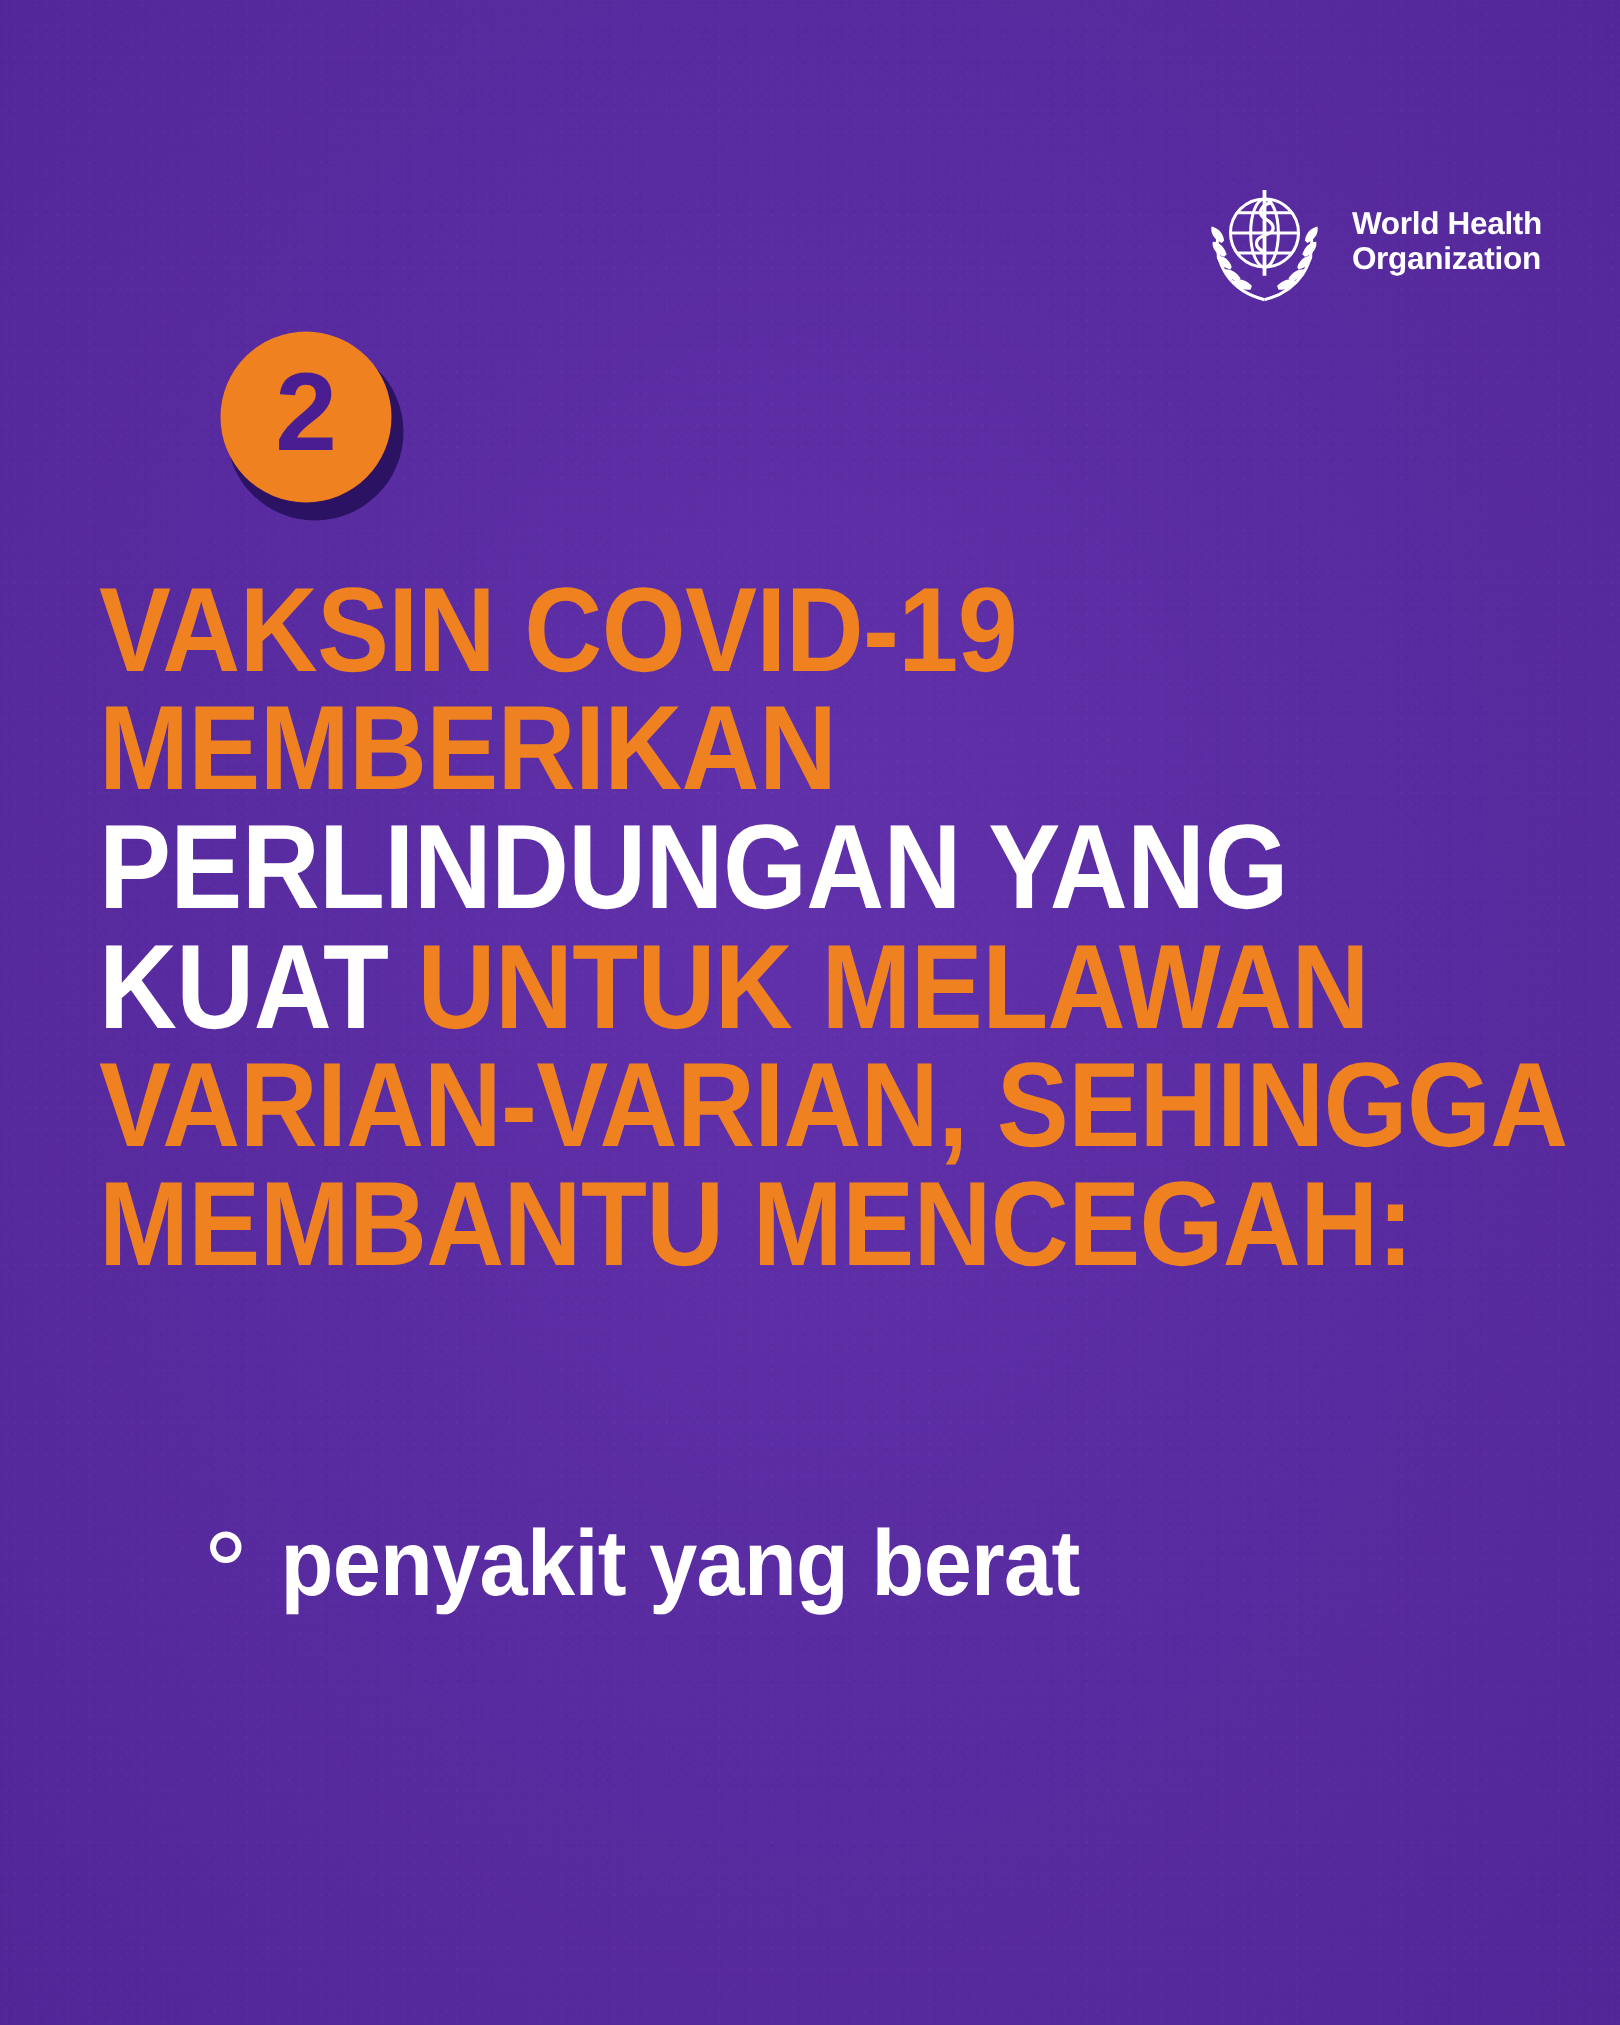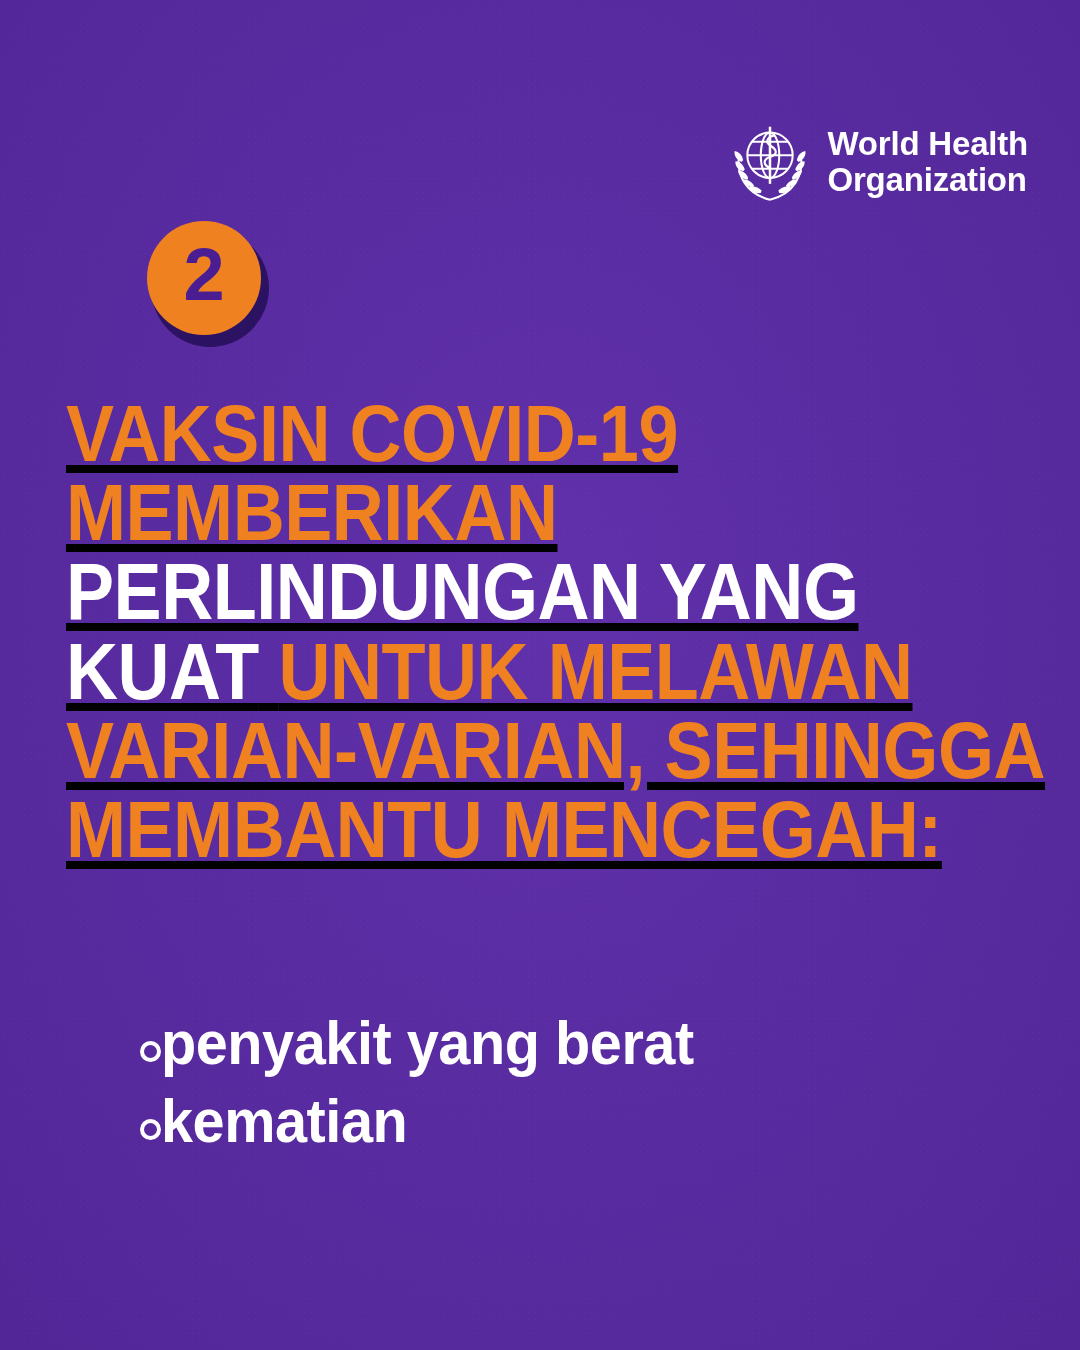"World Health" .who-name { font-size: 33px -> 21px }
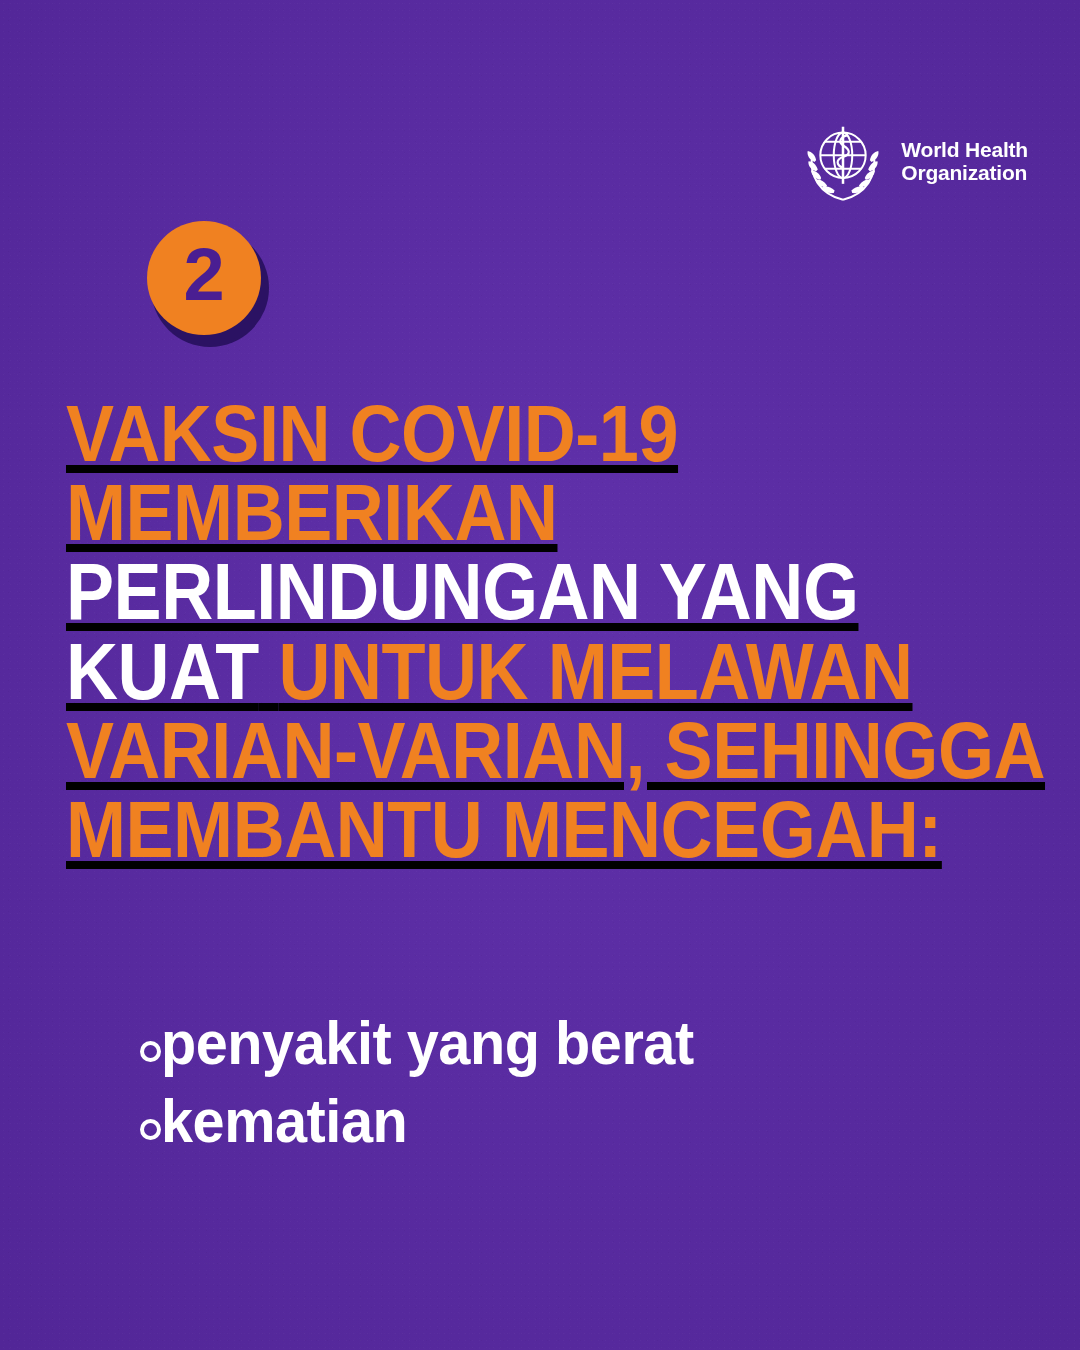"VAKSIN COVID-19" .headline { text-decoration: underline -> none; top: 394px -> 380px }
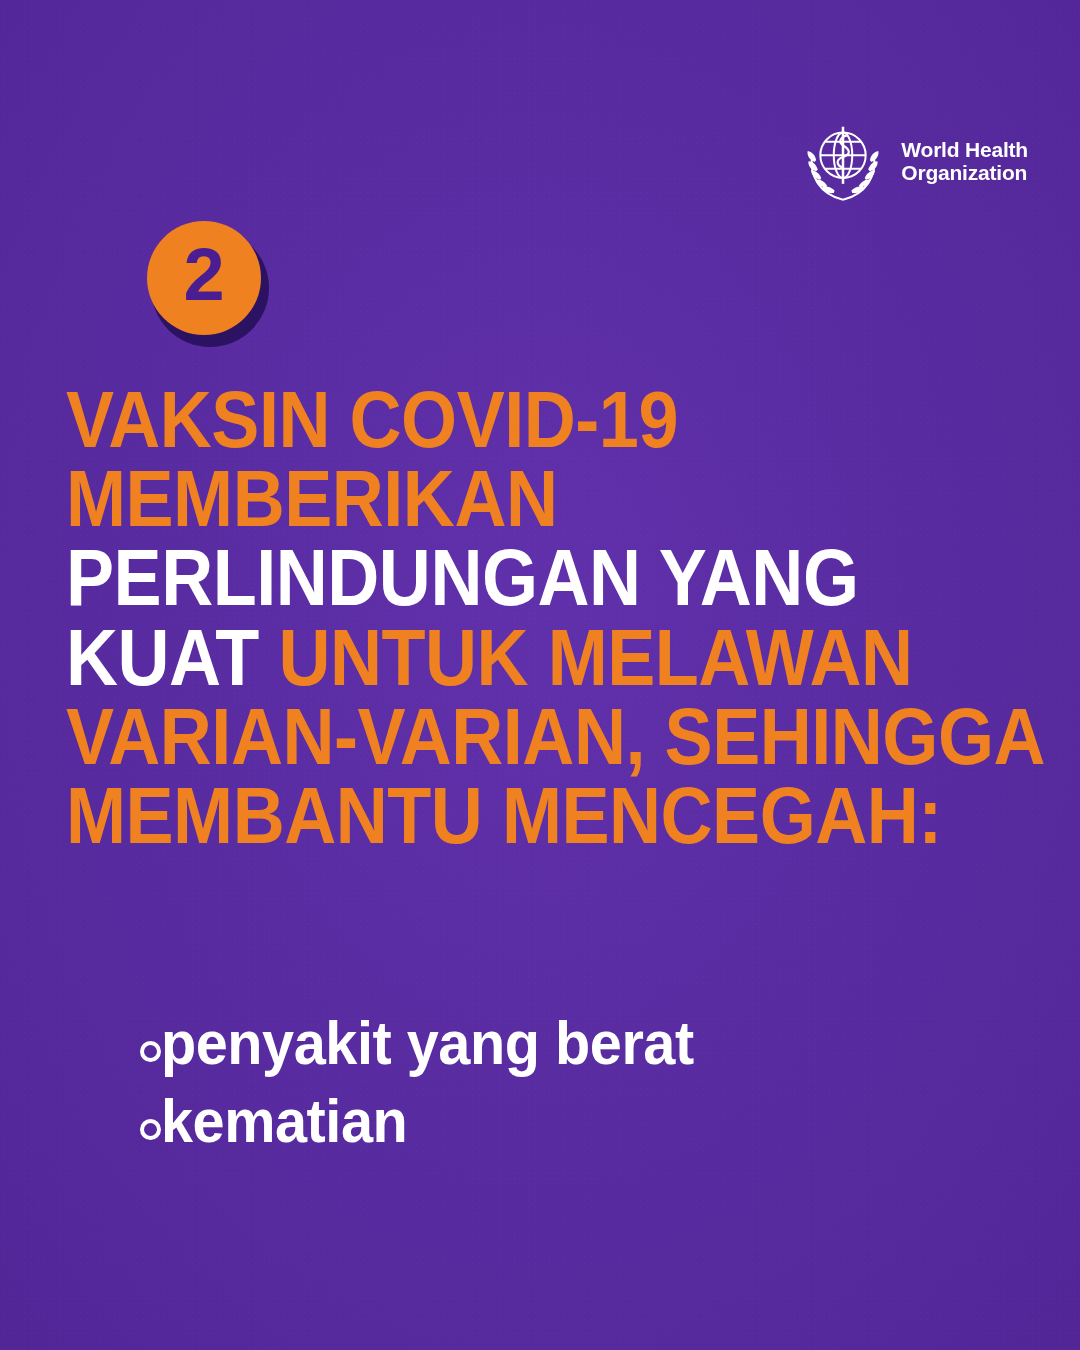"penyakit yang berat" .bullet-row { align-items: flex-end -> center; gap: none -> 26px }
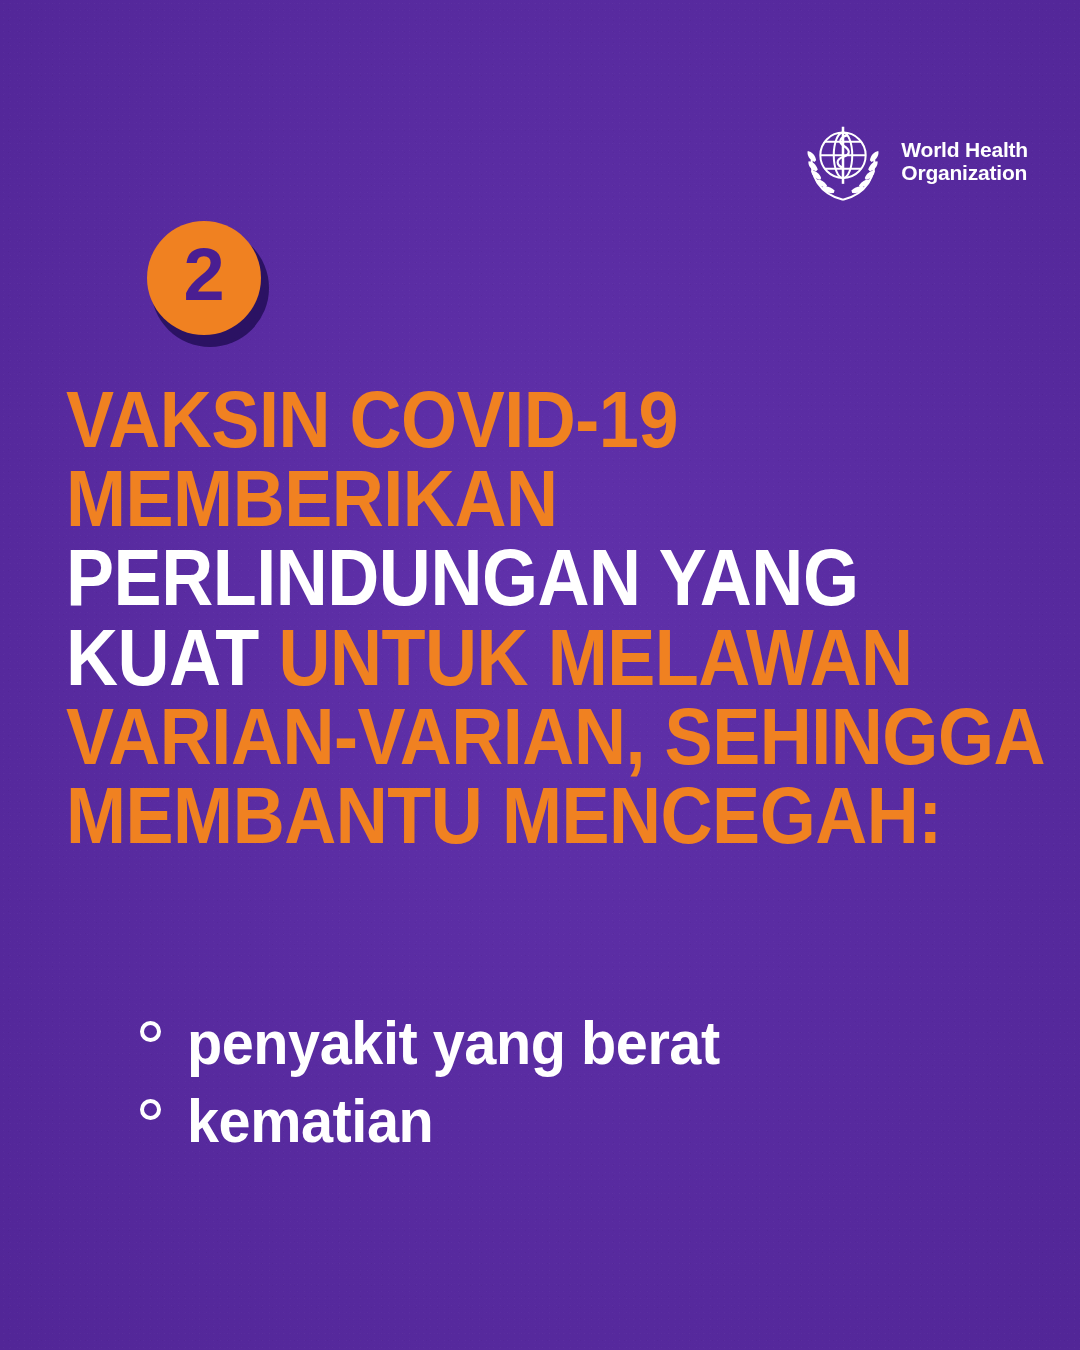"kematian" div.bullet-row { html: <div> <span></span> <span>kematian</span> </div> -> none }
